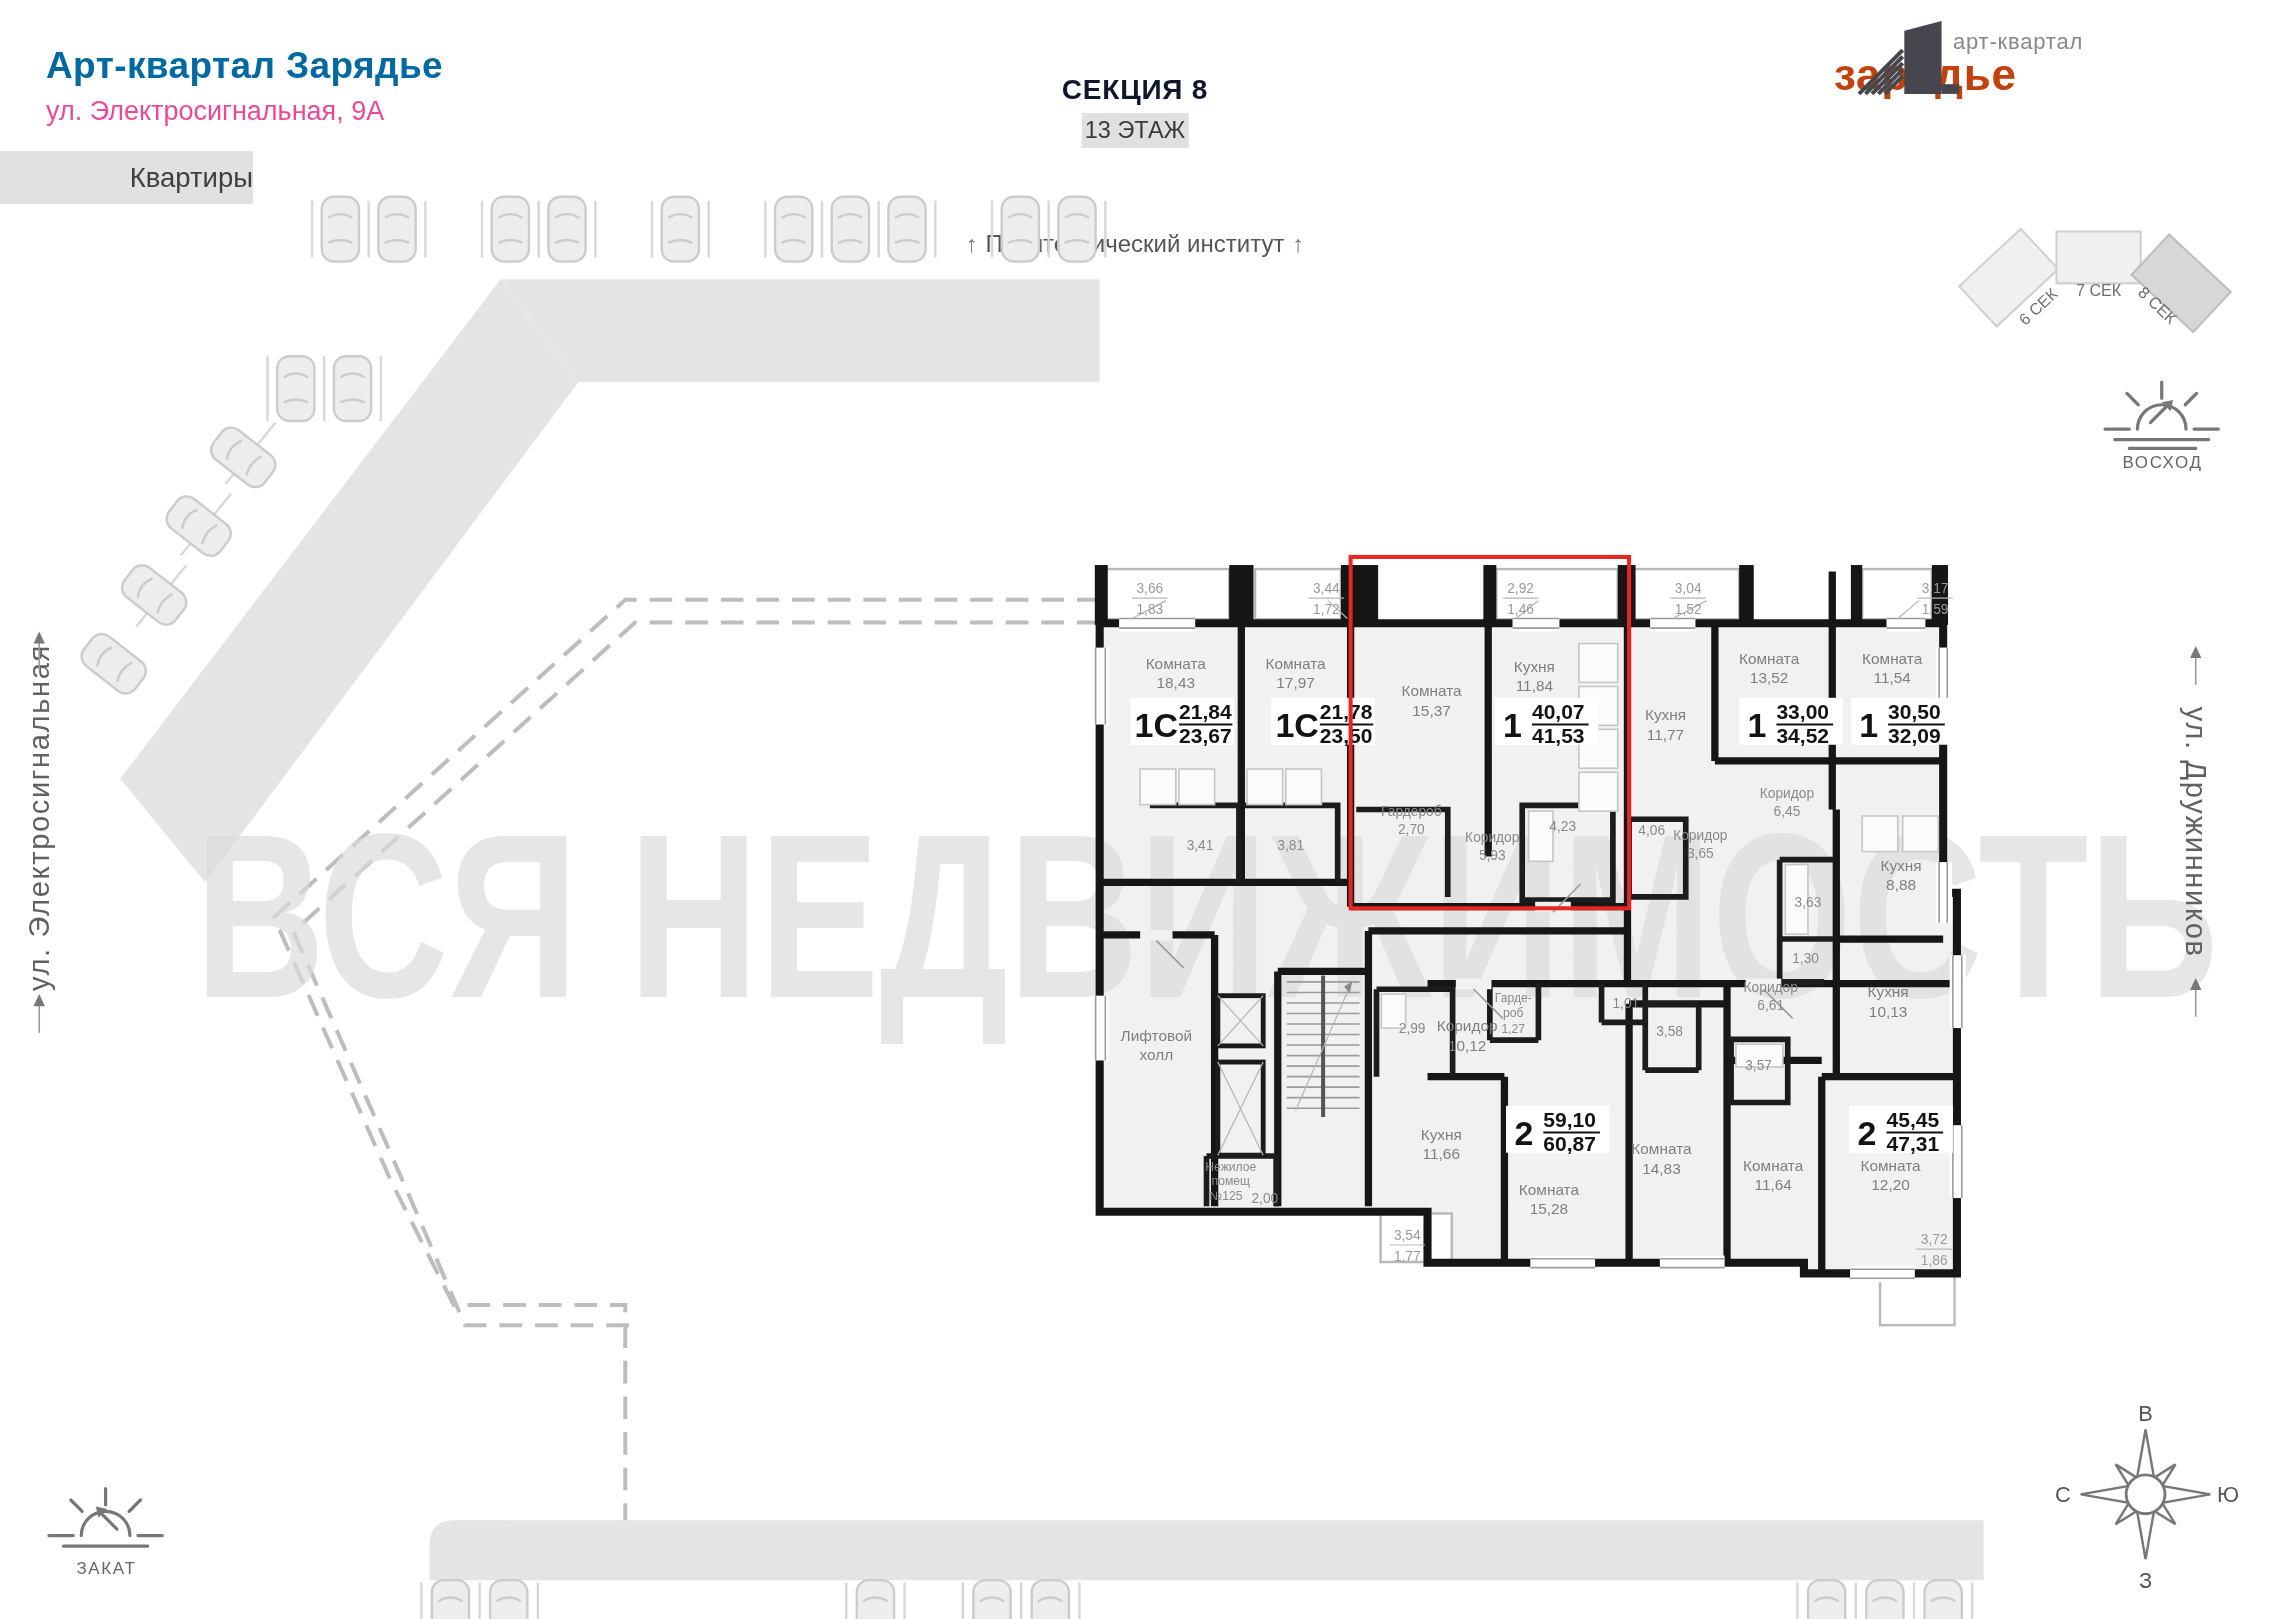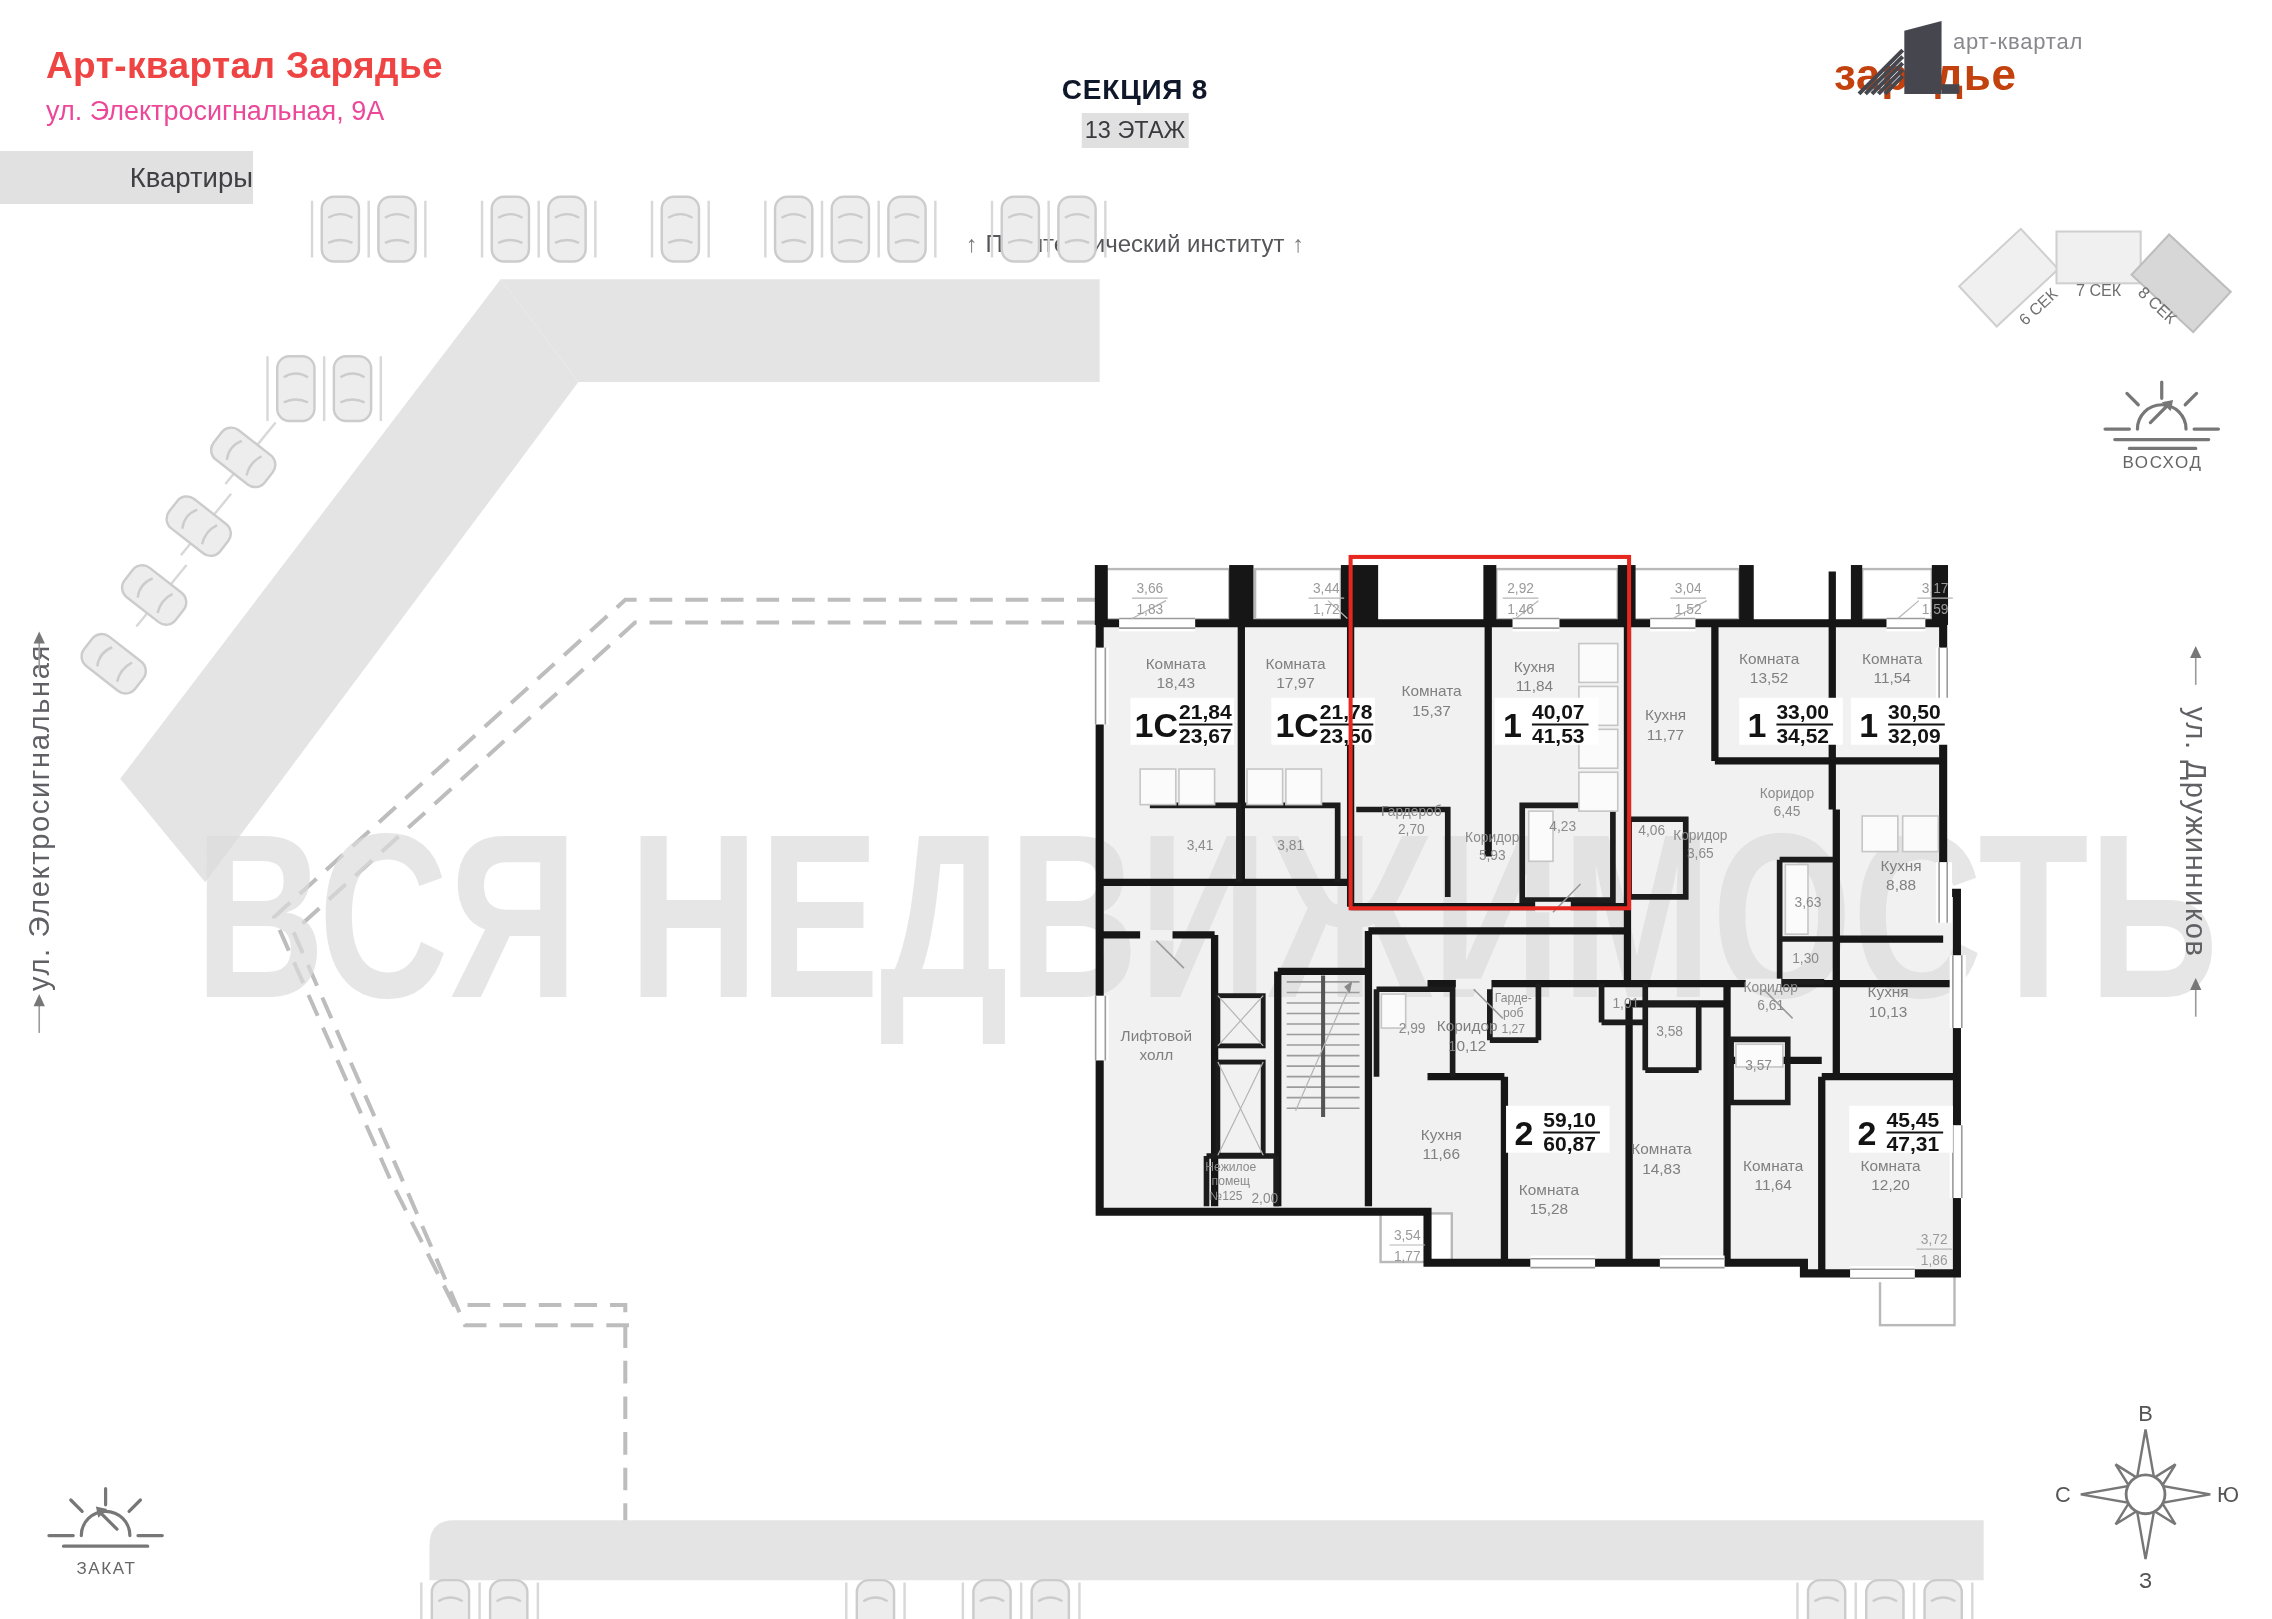"Арт-квартал Зарядье" .title { color: #ef4444 -> #0369a1 }
